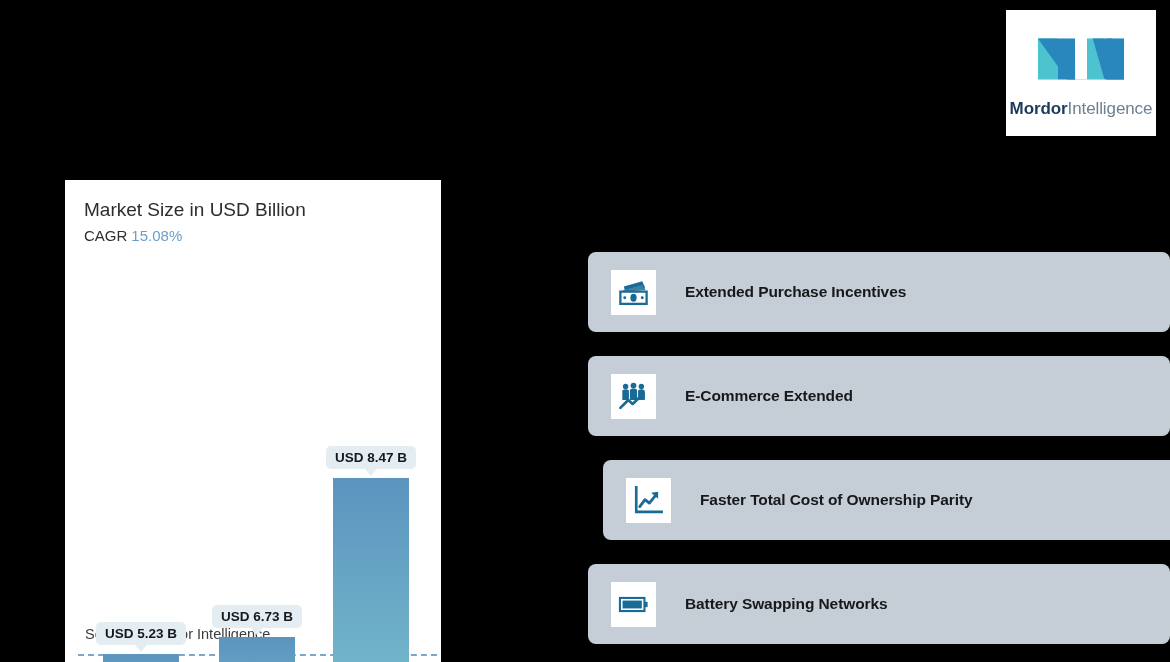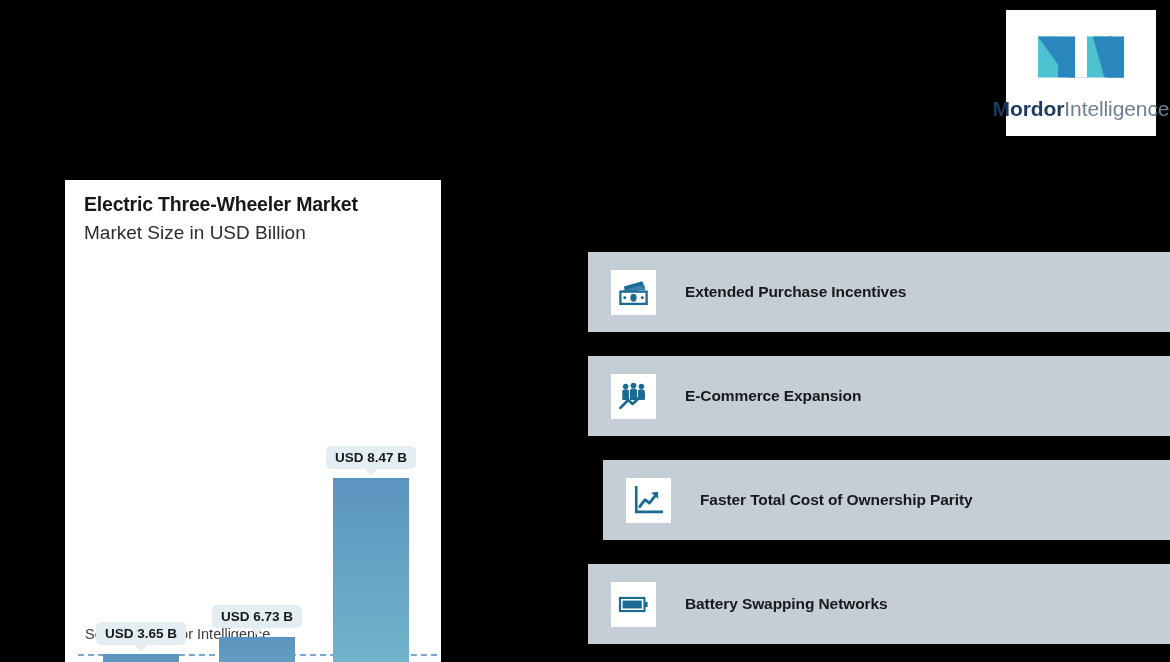"MordorIntelligence" .logo-wordmark { font-size: 21px -> 17px }
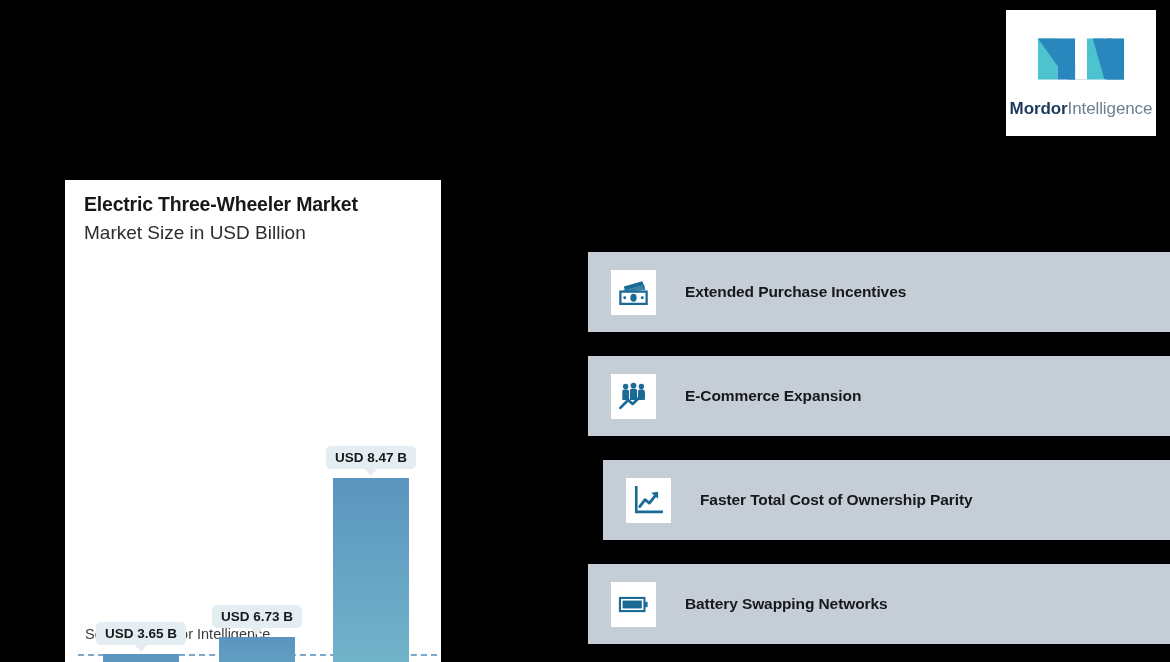"Electric Three-Wheeler Market" div.chart-title { html: <div>Electric Three-Wheeler Market</div> -> none }
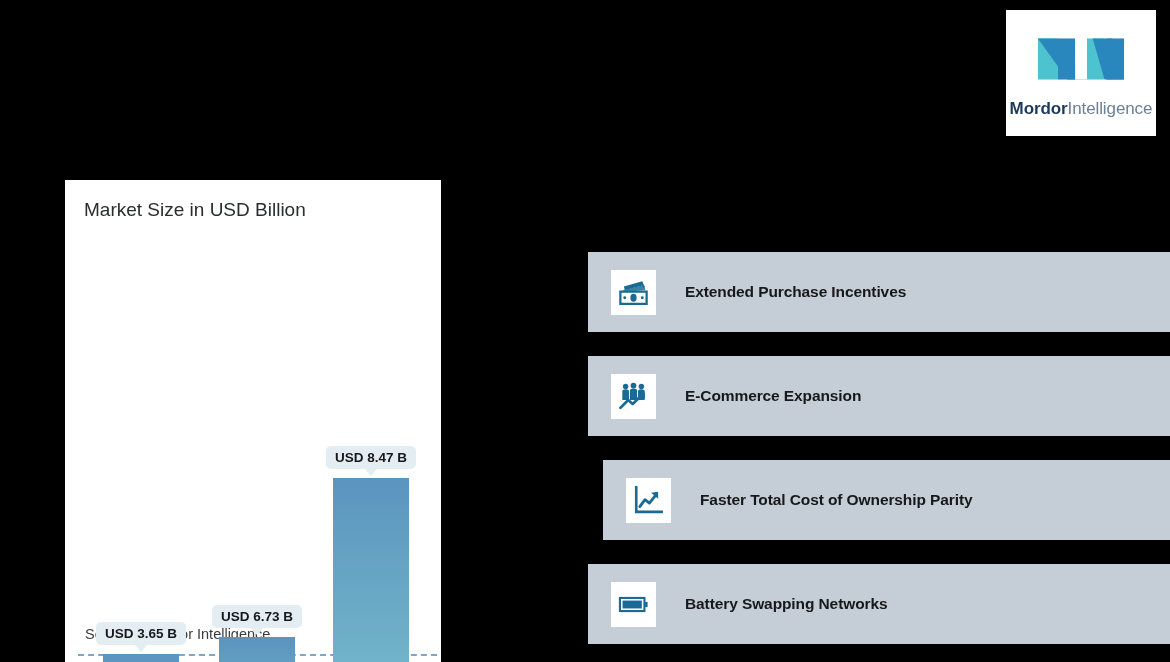"CAGR 15.08%" div.chart-cagr { html: none -> <div> <span>CAGR</span><span>15.08%</span> </div> }
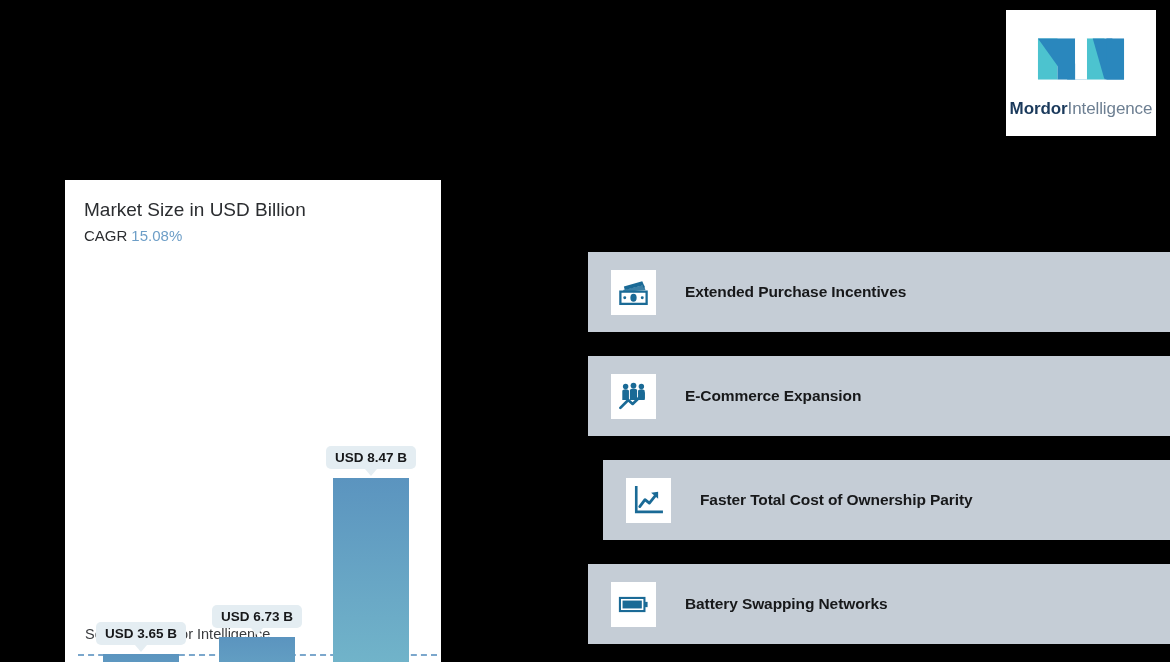"Extended Purchase Incentives" .card { border-radius: 0 -> 8px }
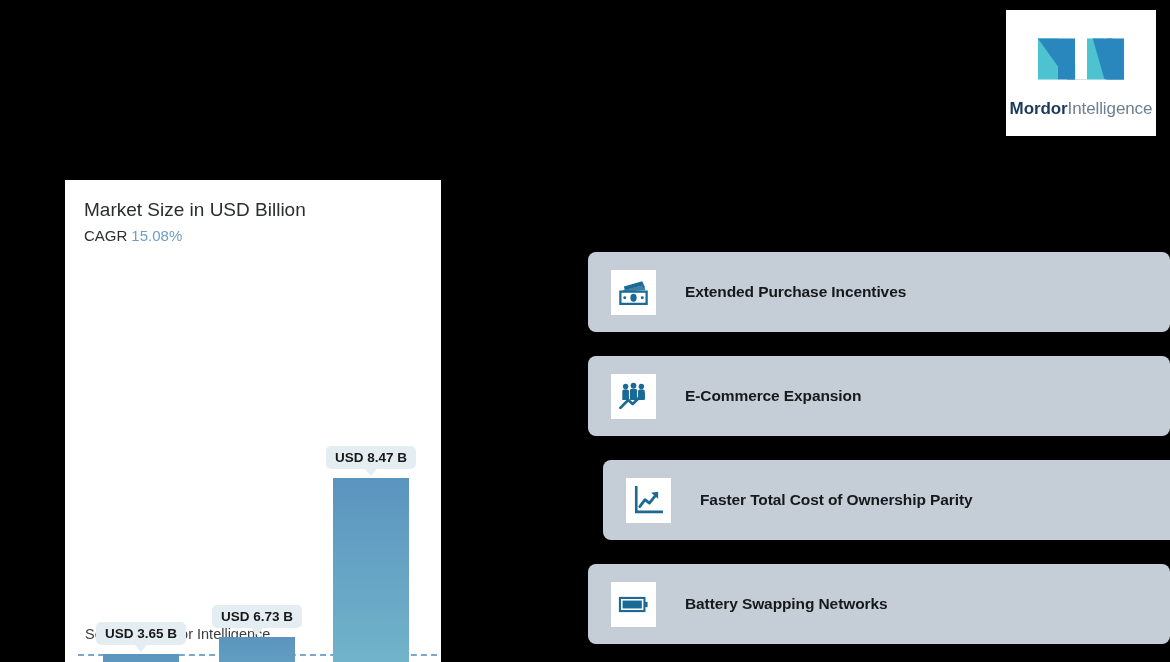"E-Commerce Expansion" div.card-label { text: Expansion -> Extended }
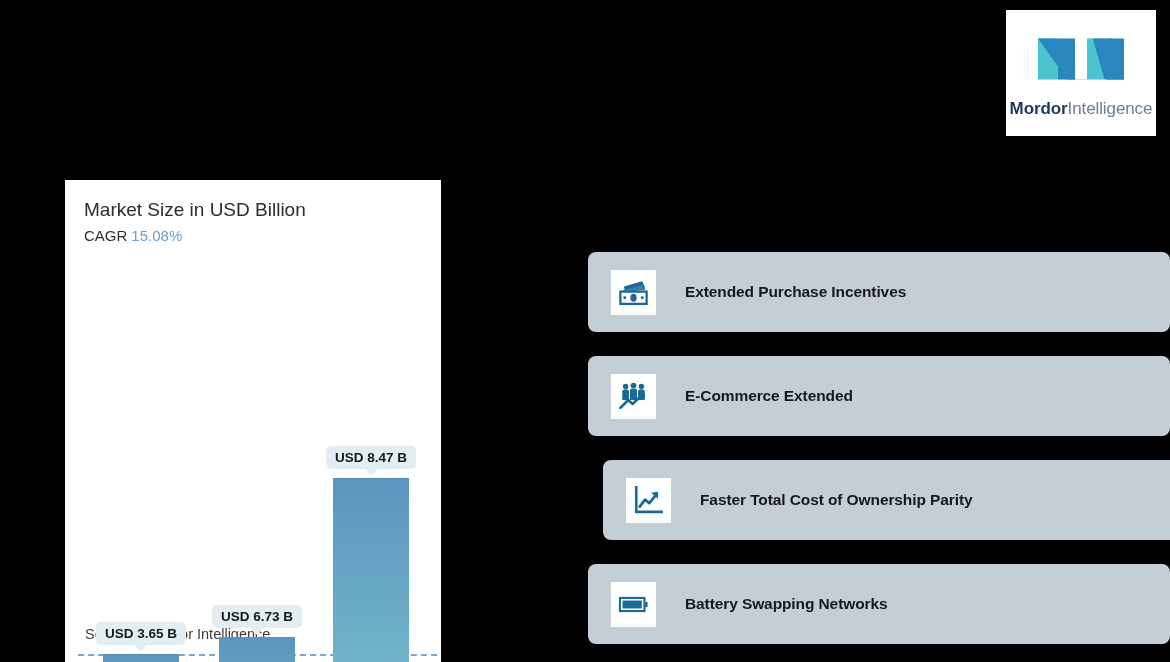"USD 3.65 B" div.bar-label { text: 3.65 -> 5.23 }
